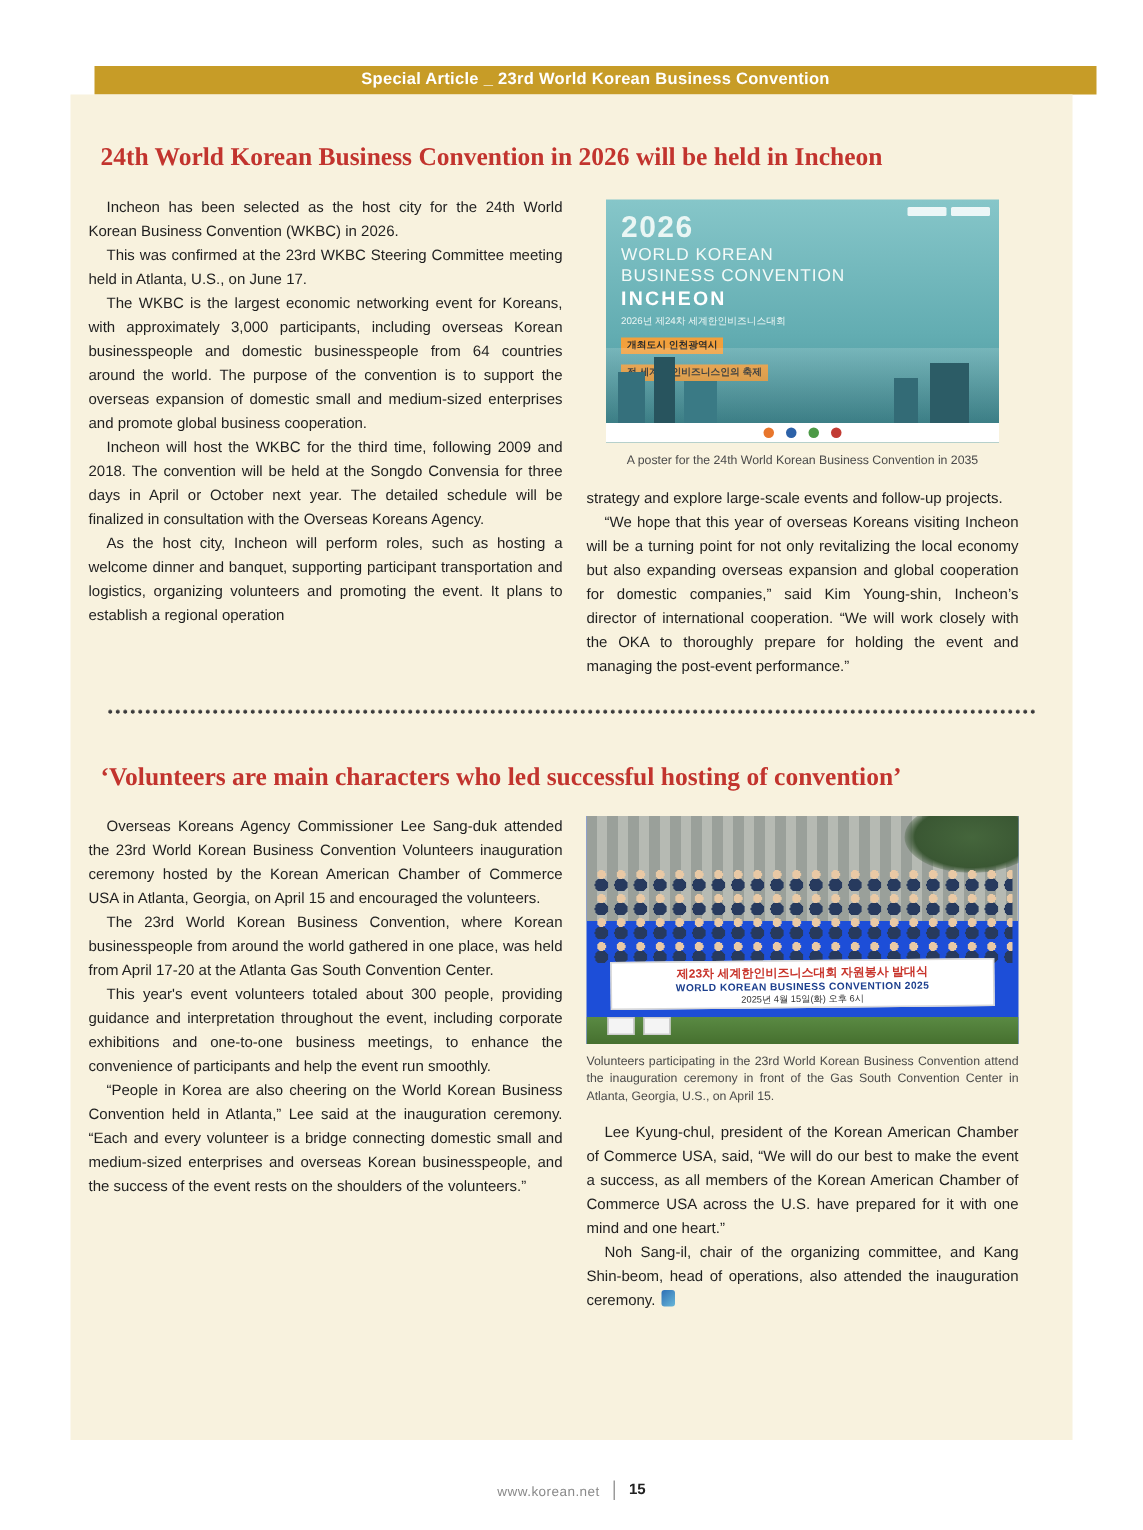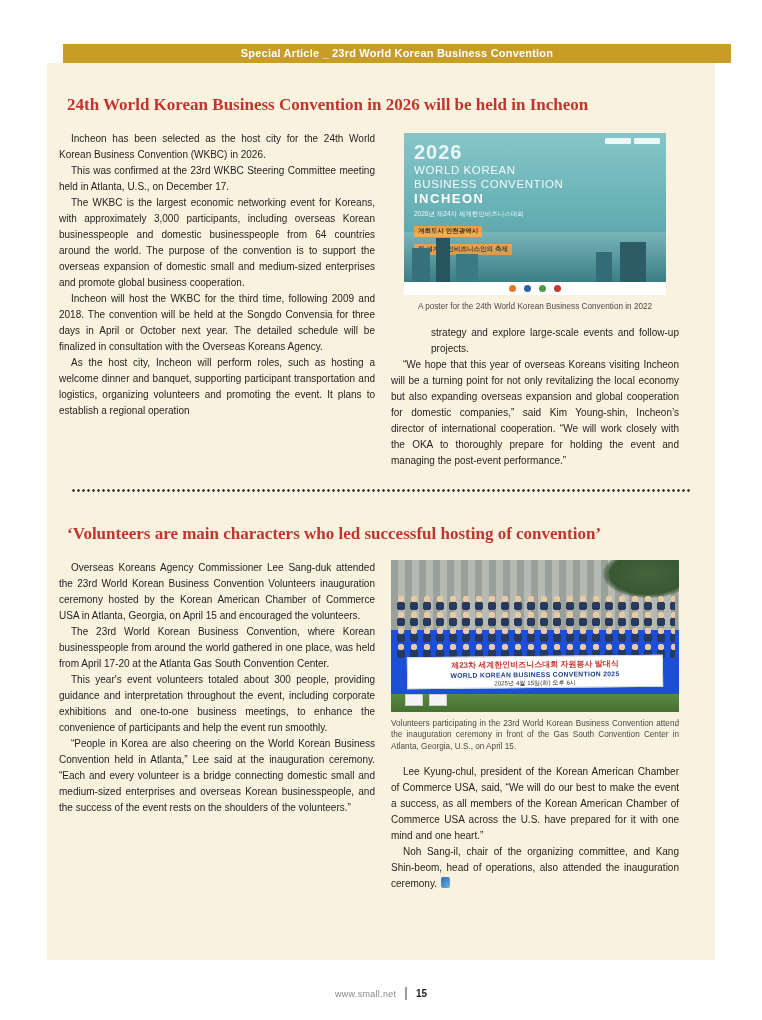"This was confirmed at the" p.para { text: December -> June }
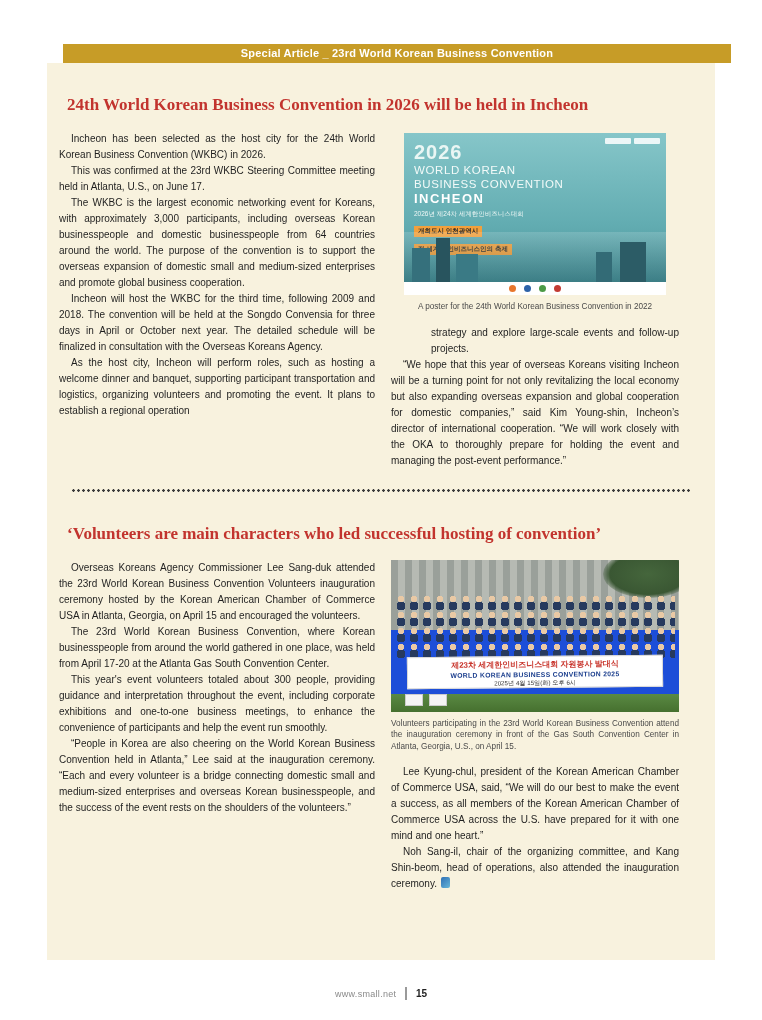"A poster for the 24th" figcaption.caption { text: 2022 -> 2035 }
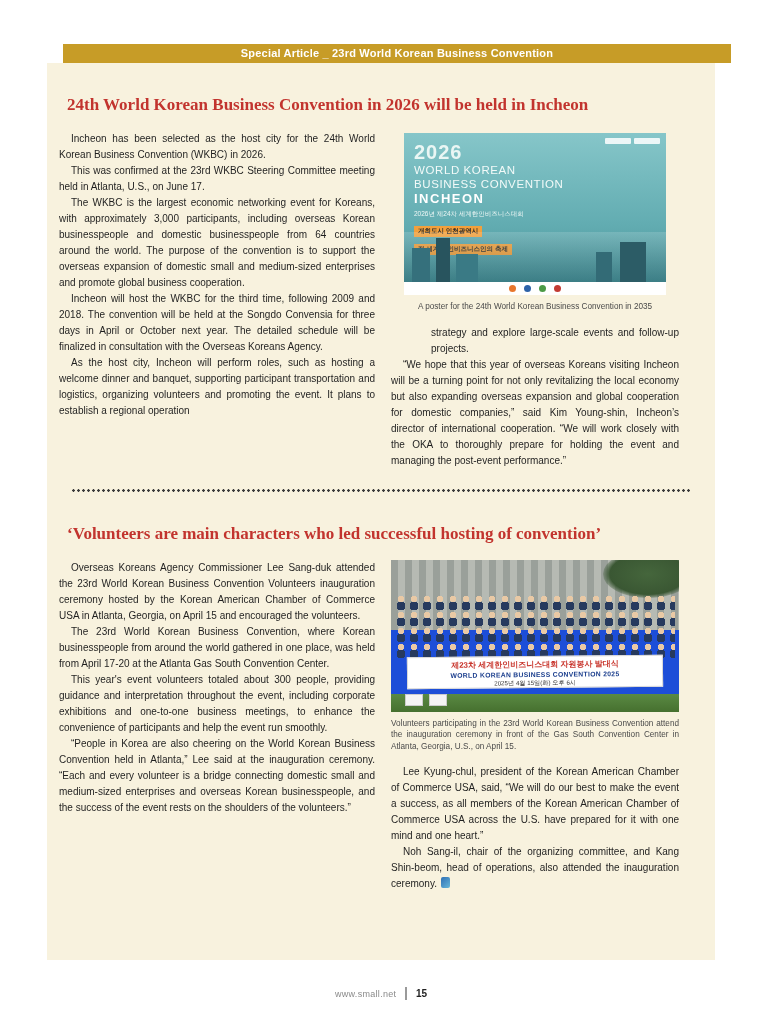"strategy and explore large-scale events" .no-indent { margin-left: 40px -> none }
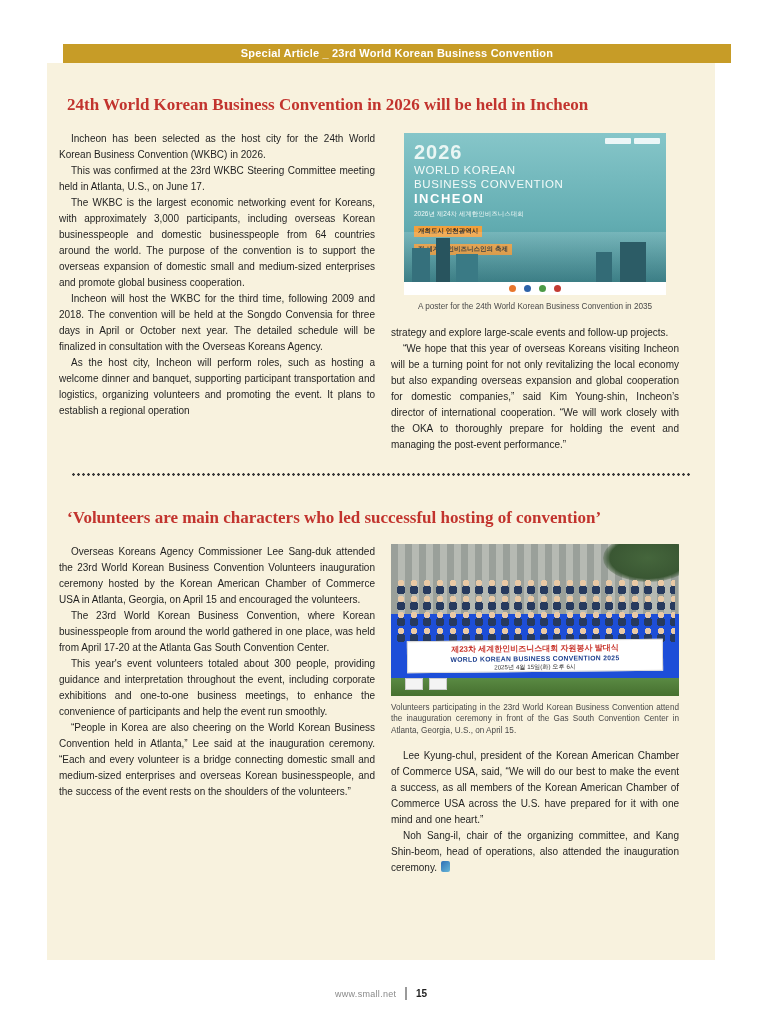"www.small.net" span.site { text: www.small.net -> www.korean.net }
